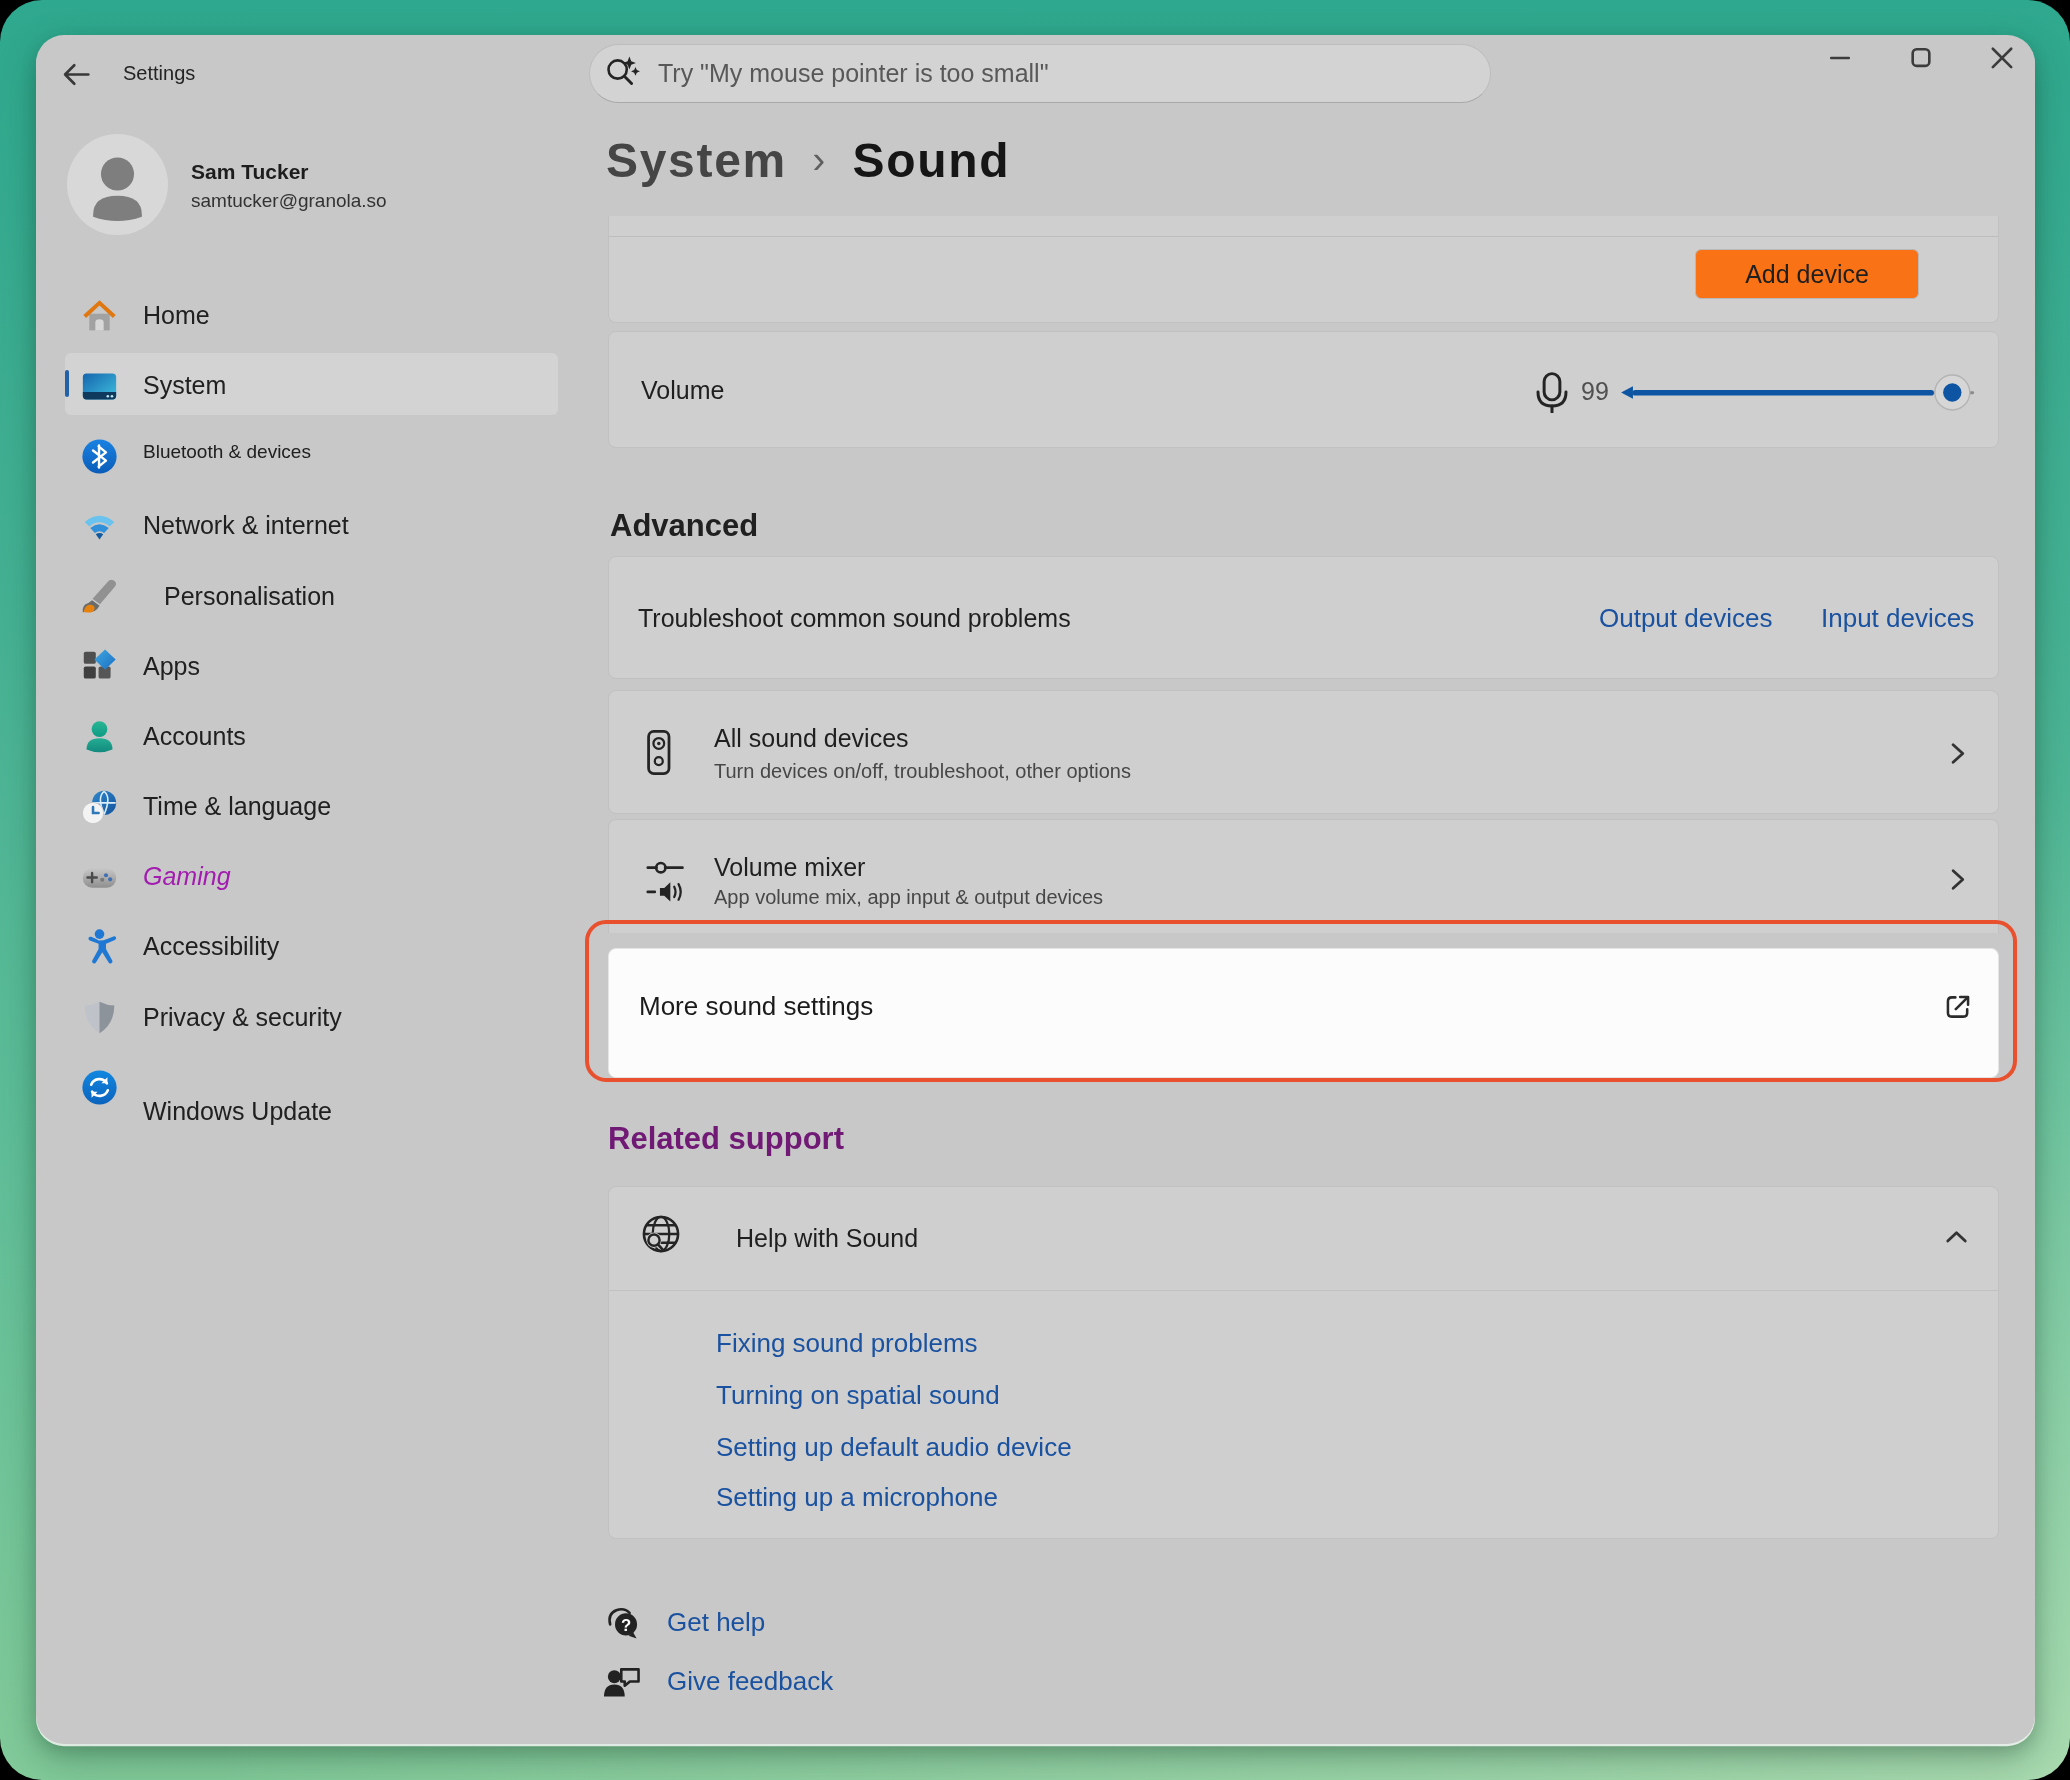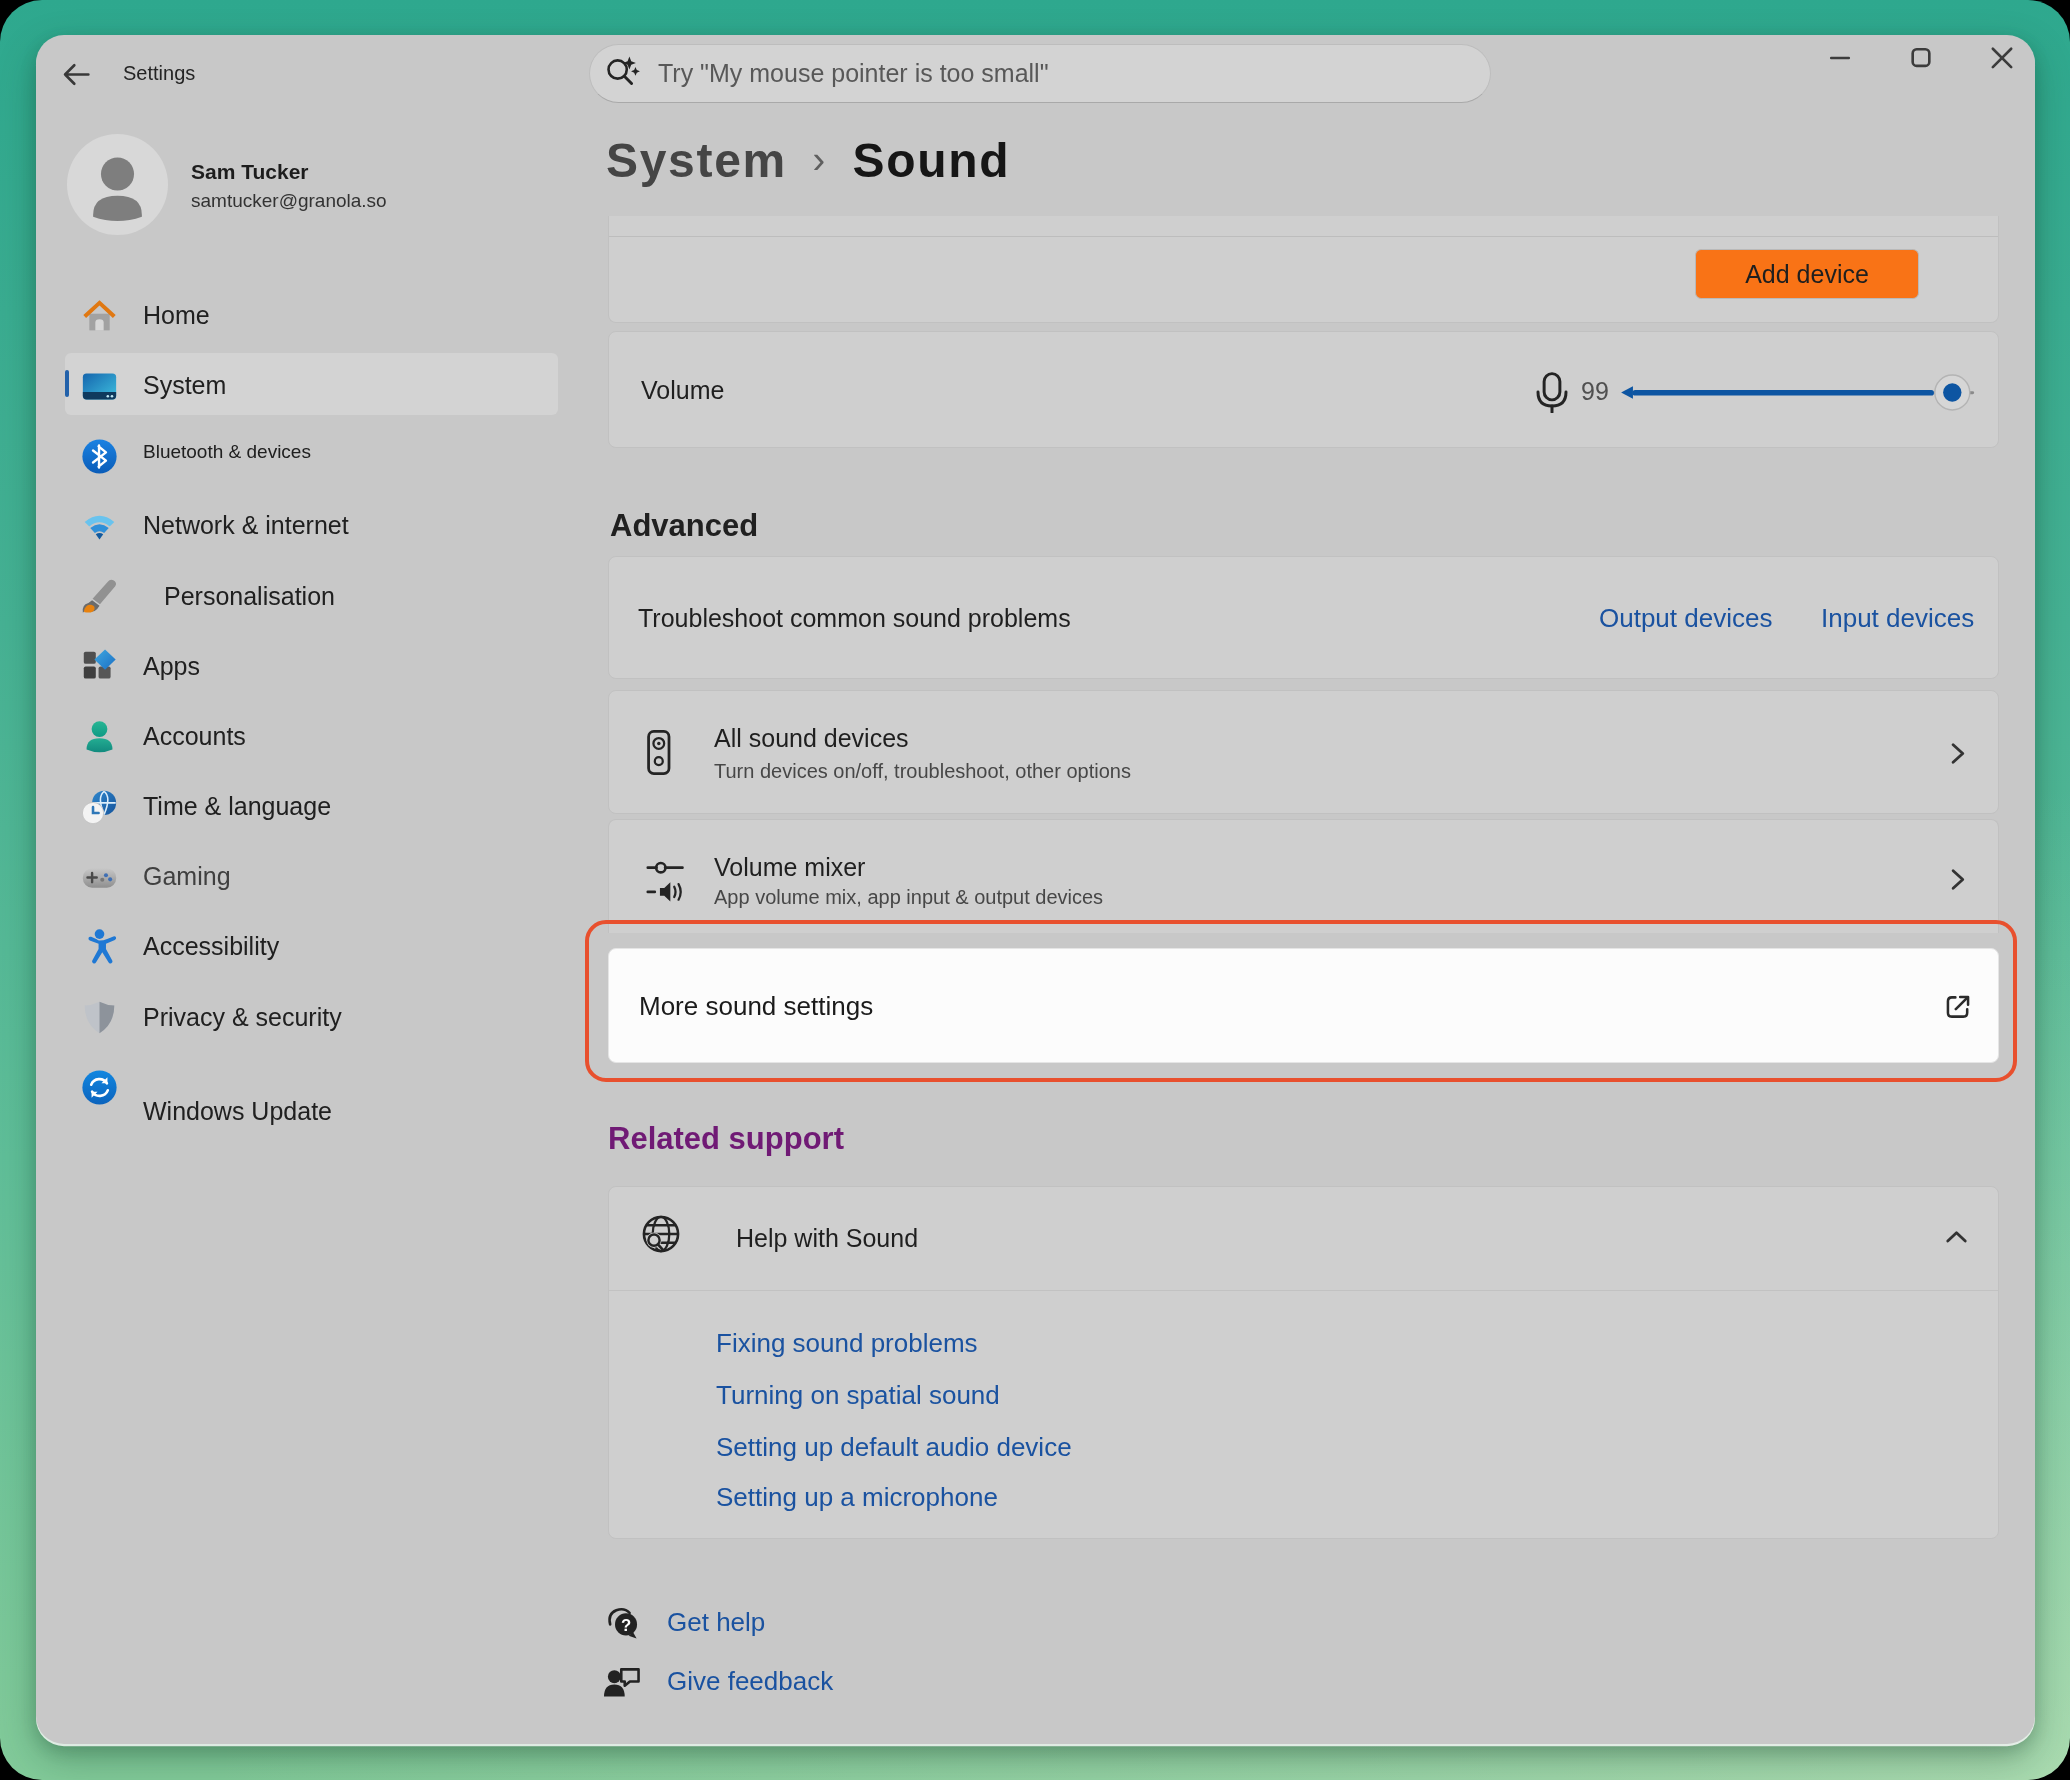"Gaming" div.abs { color: #404040 -> #a21caf; font-style: none -> italic }
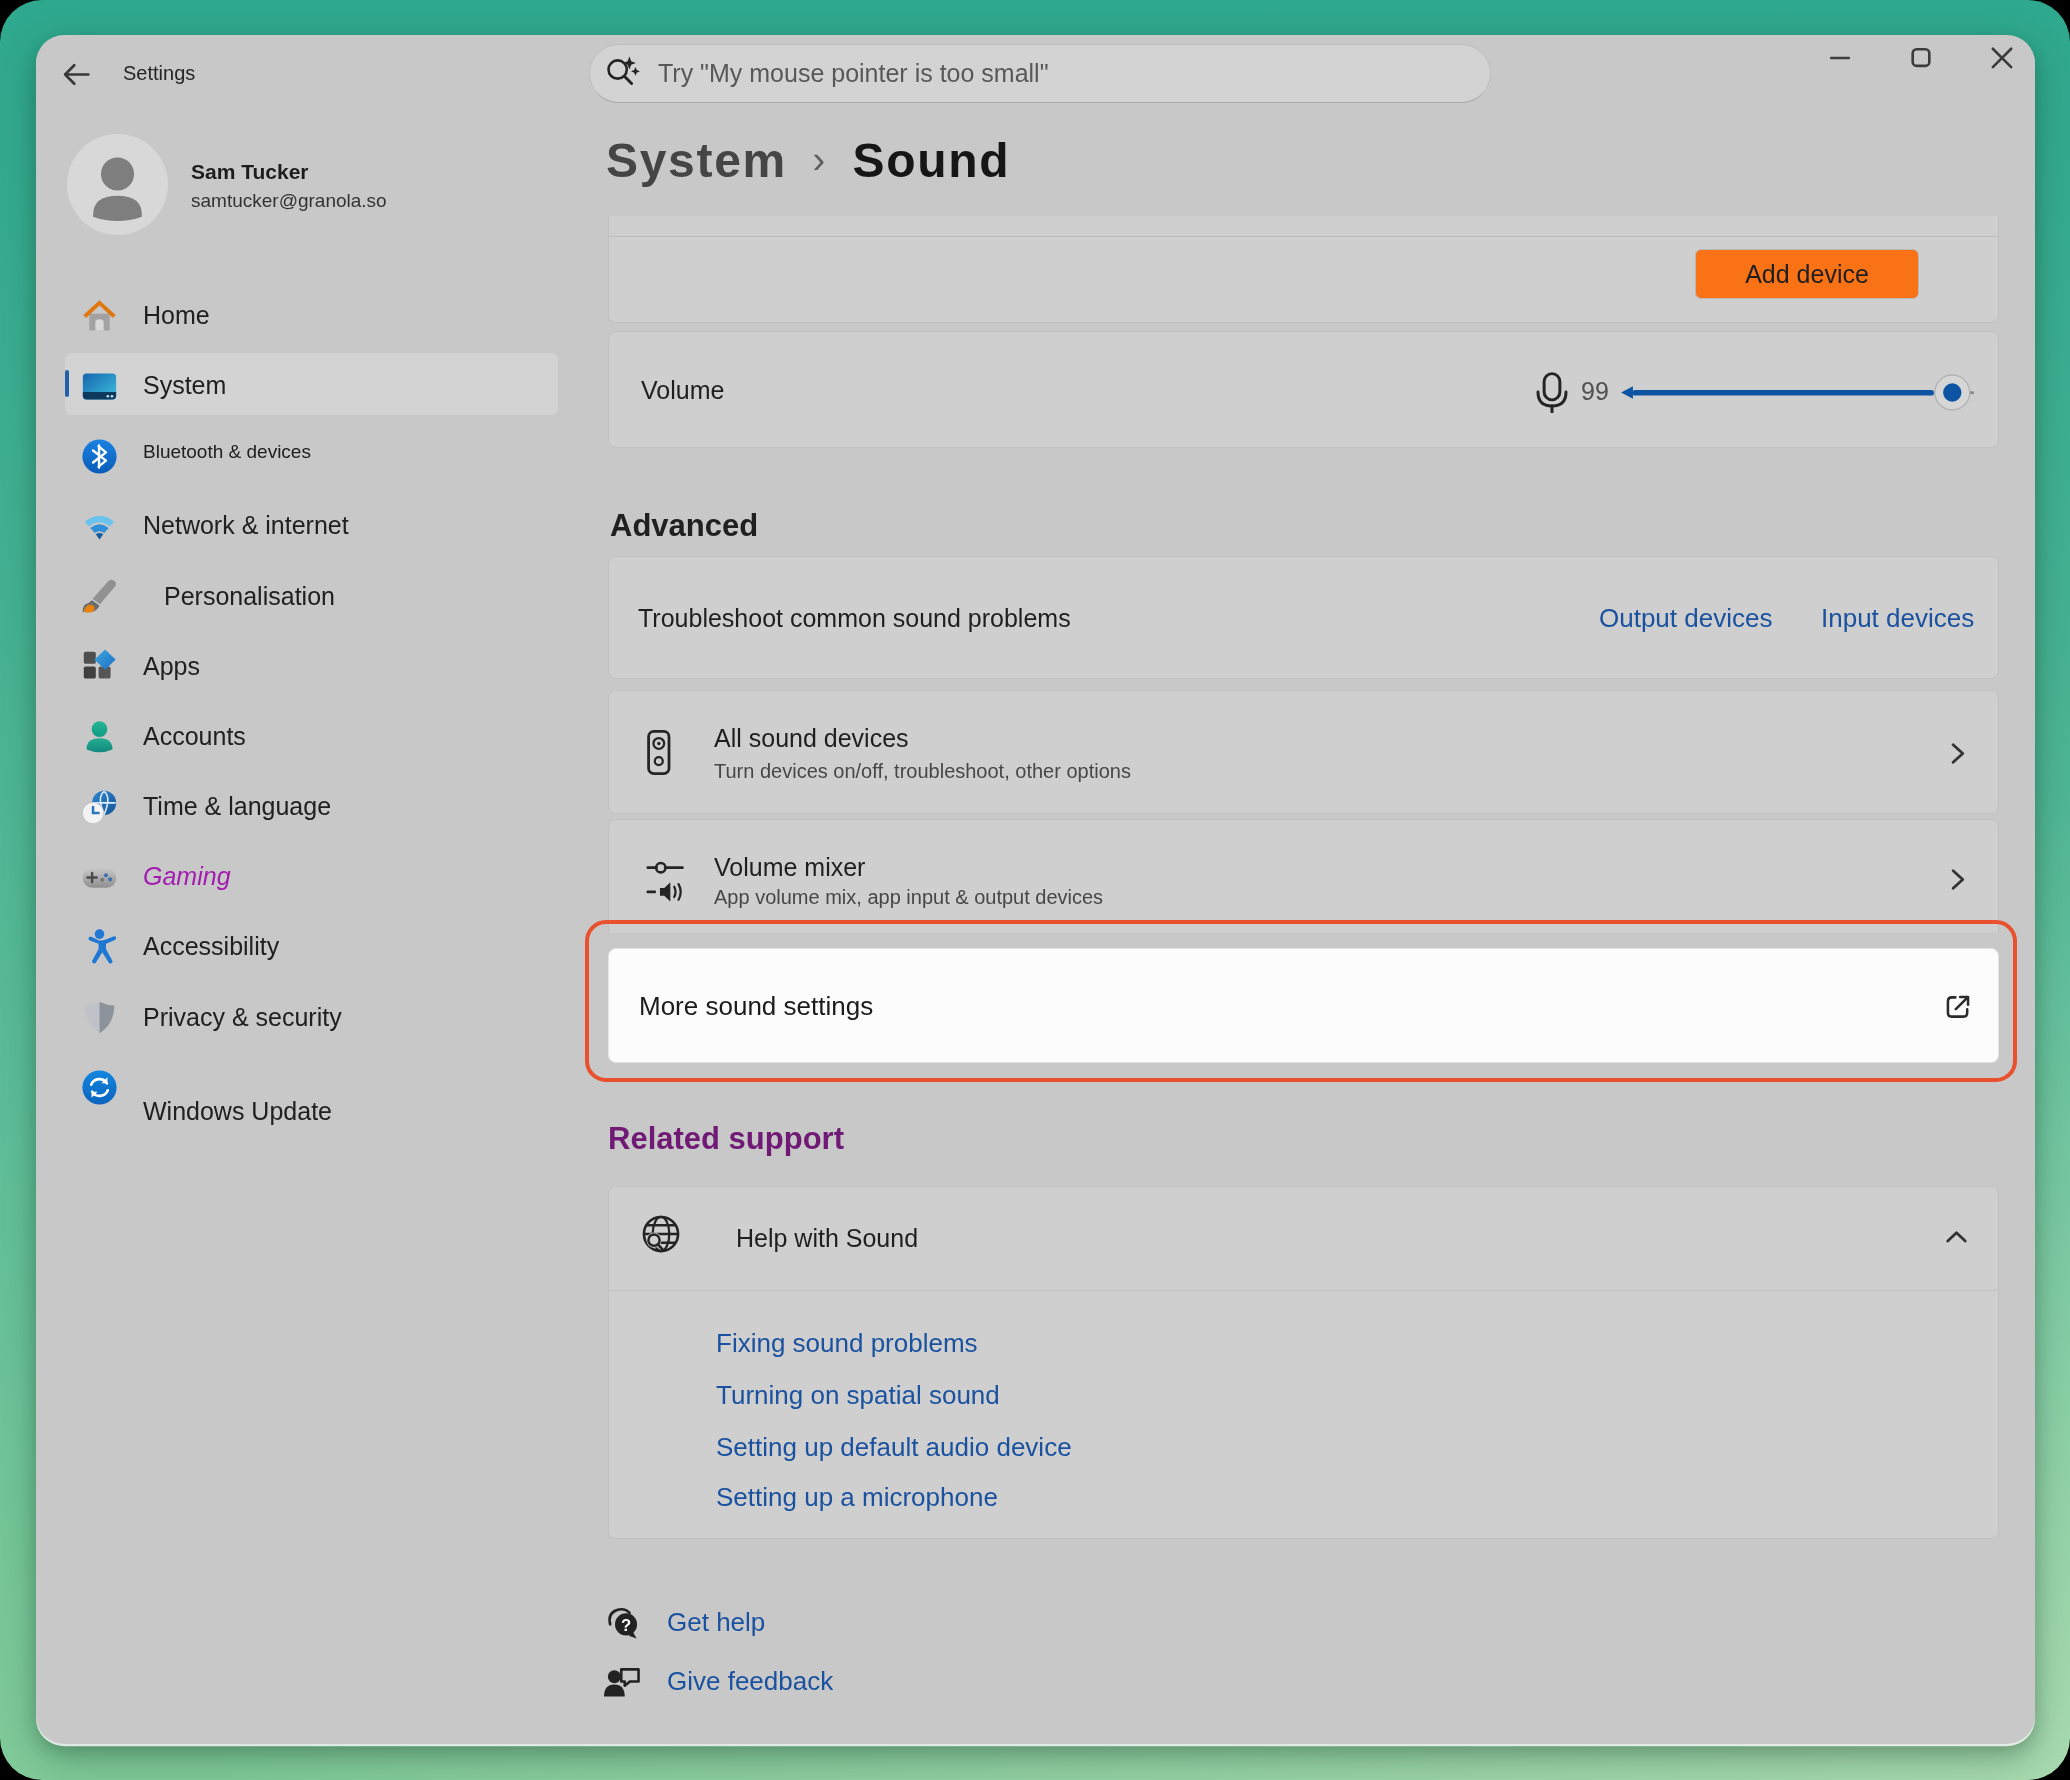"More sound settings" div.abs { height: 115px -> 130px }
